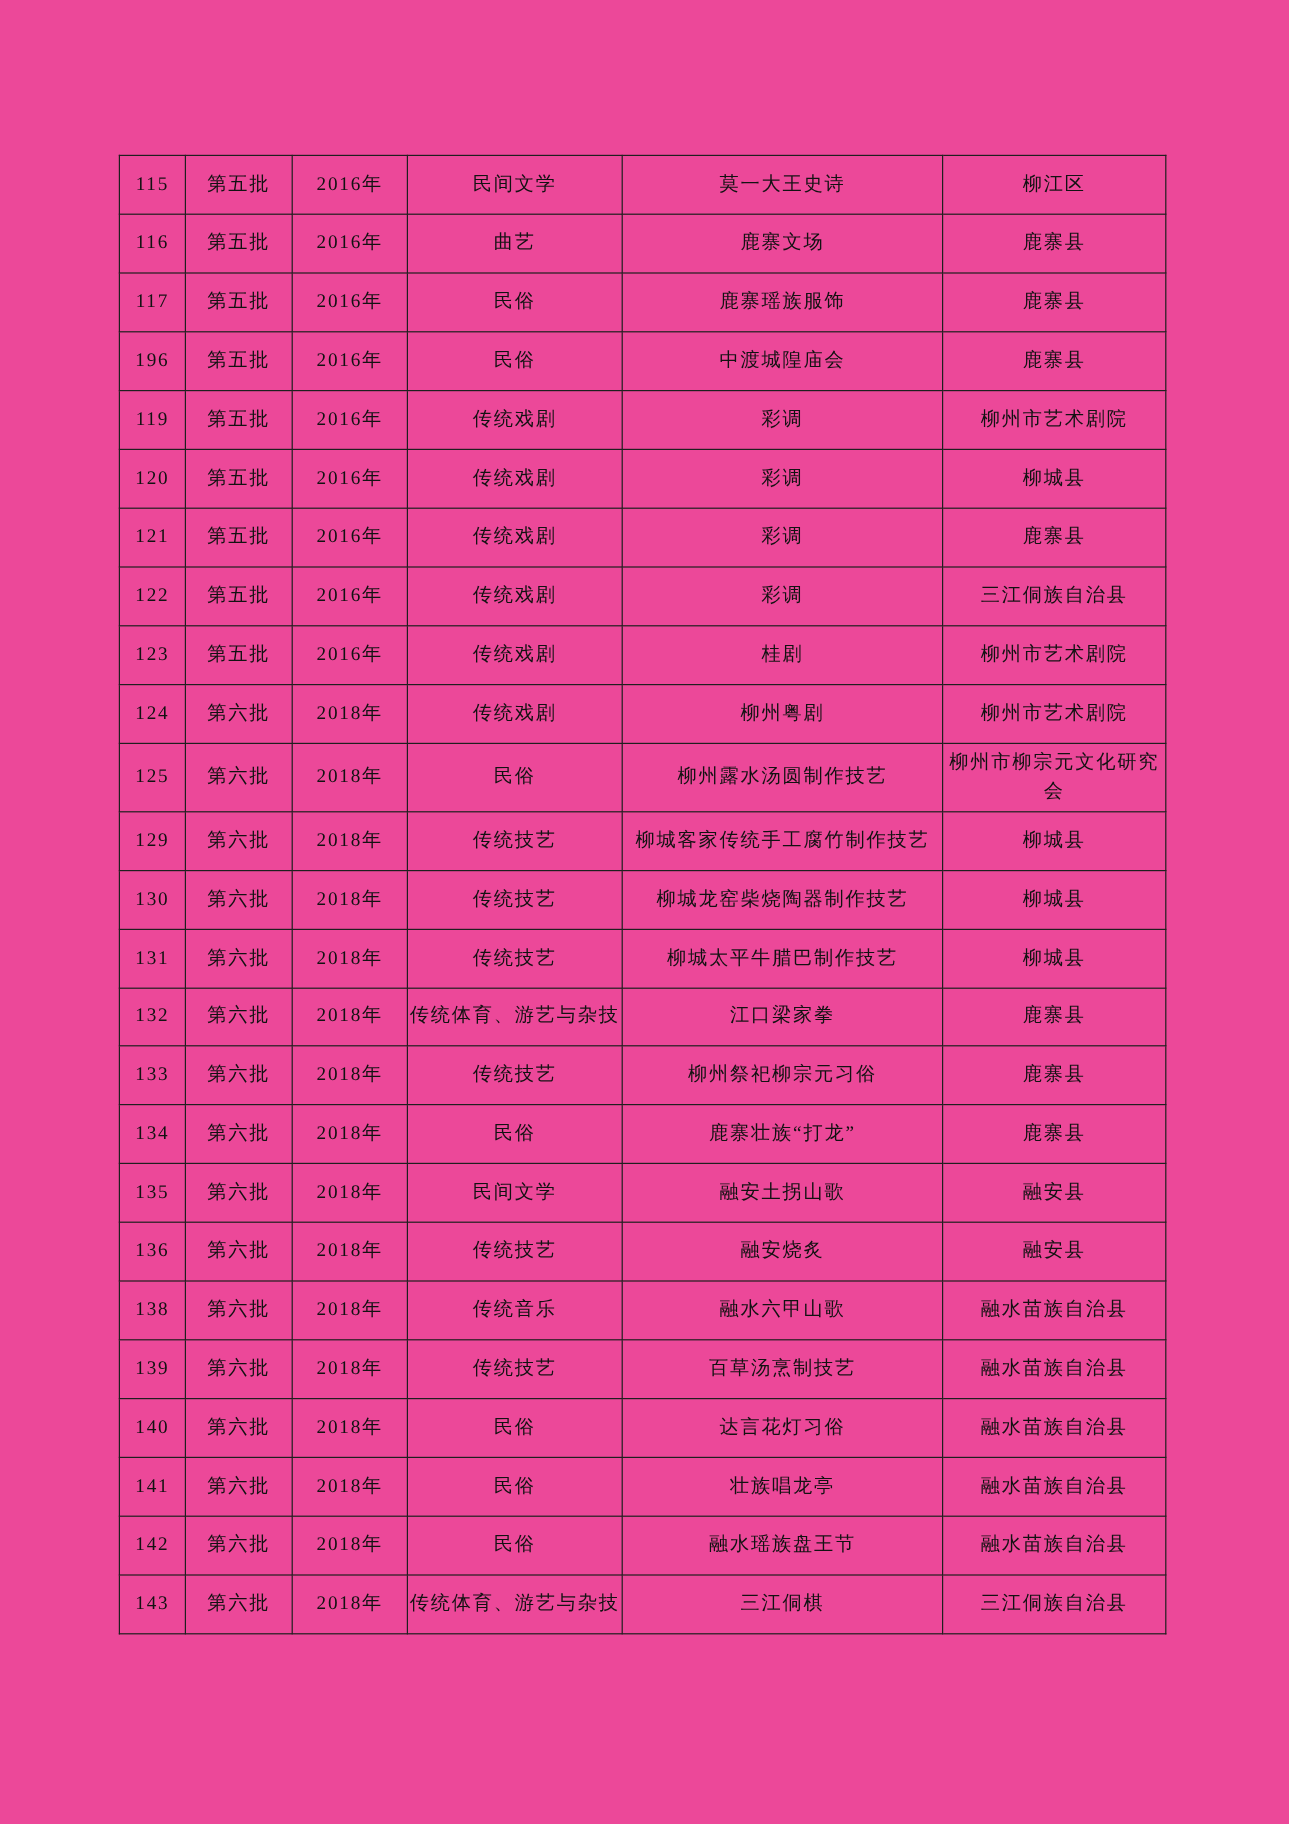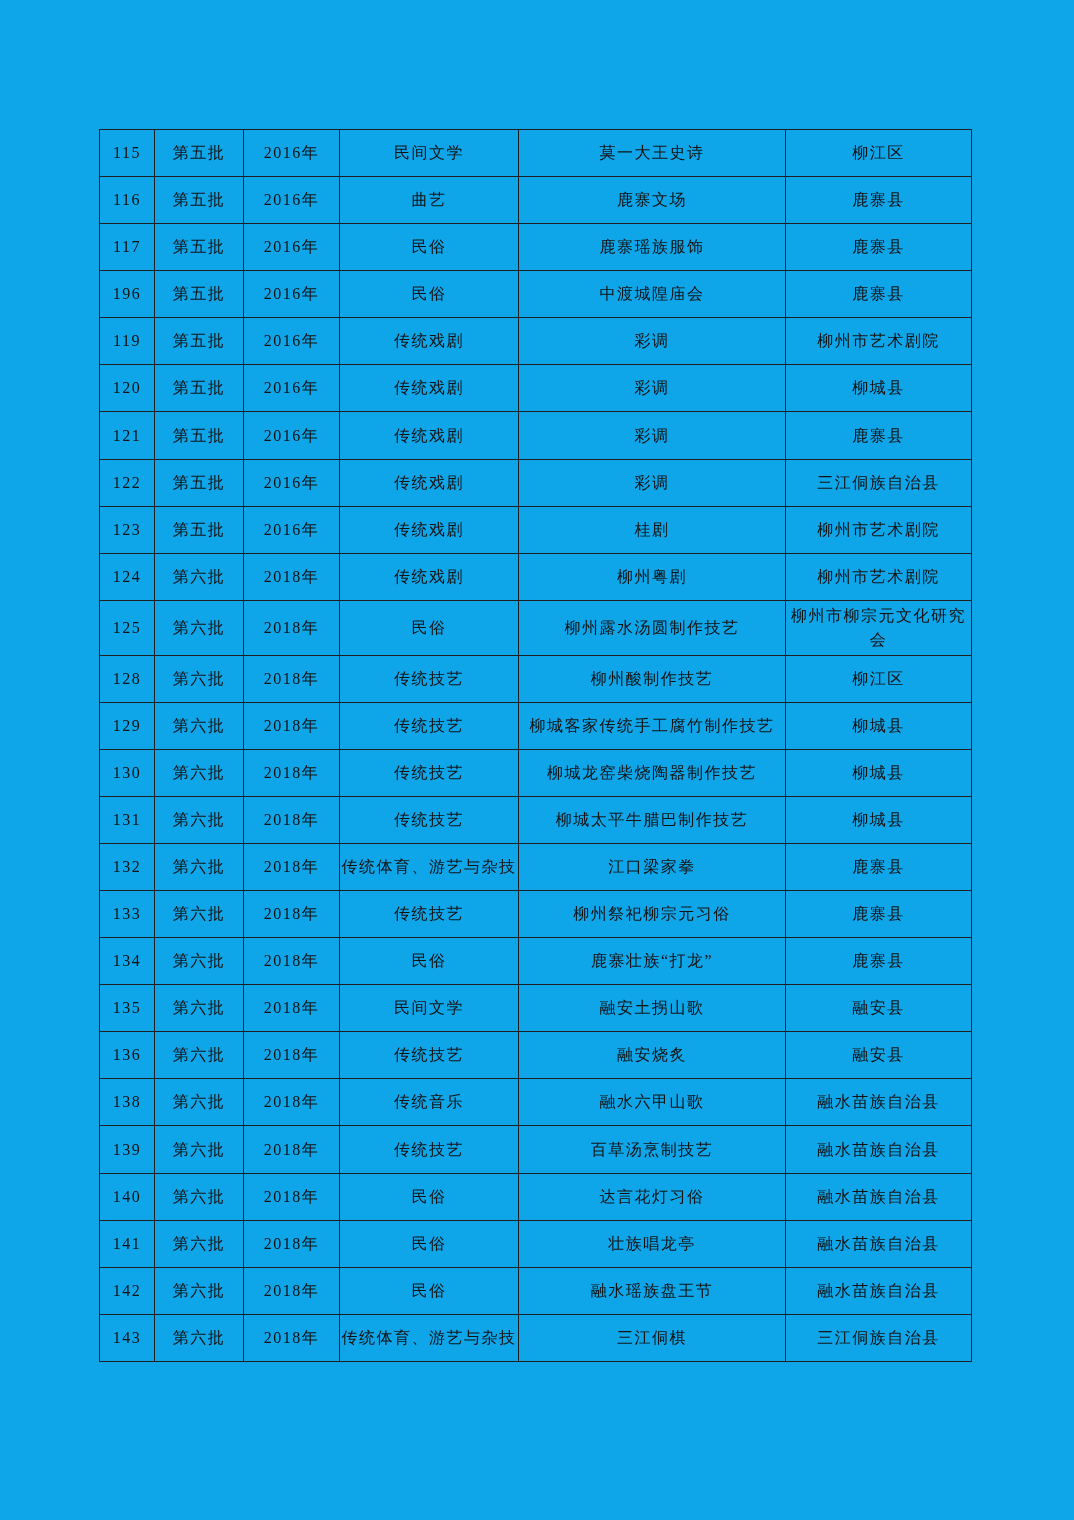"115" .page { background: #0ea5e9 -> #ec4899 }
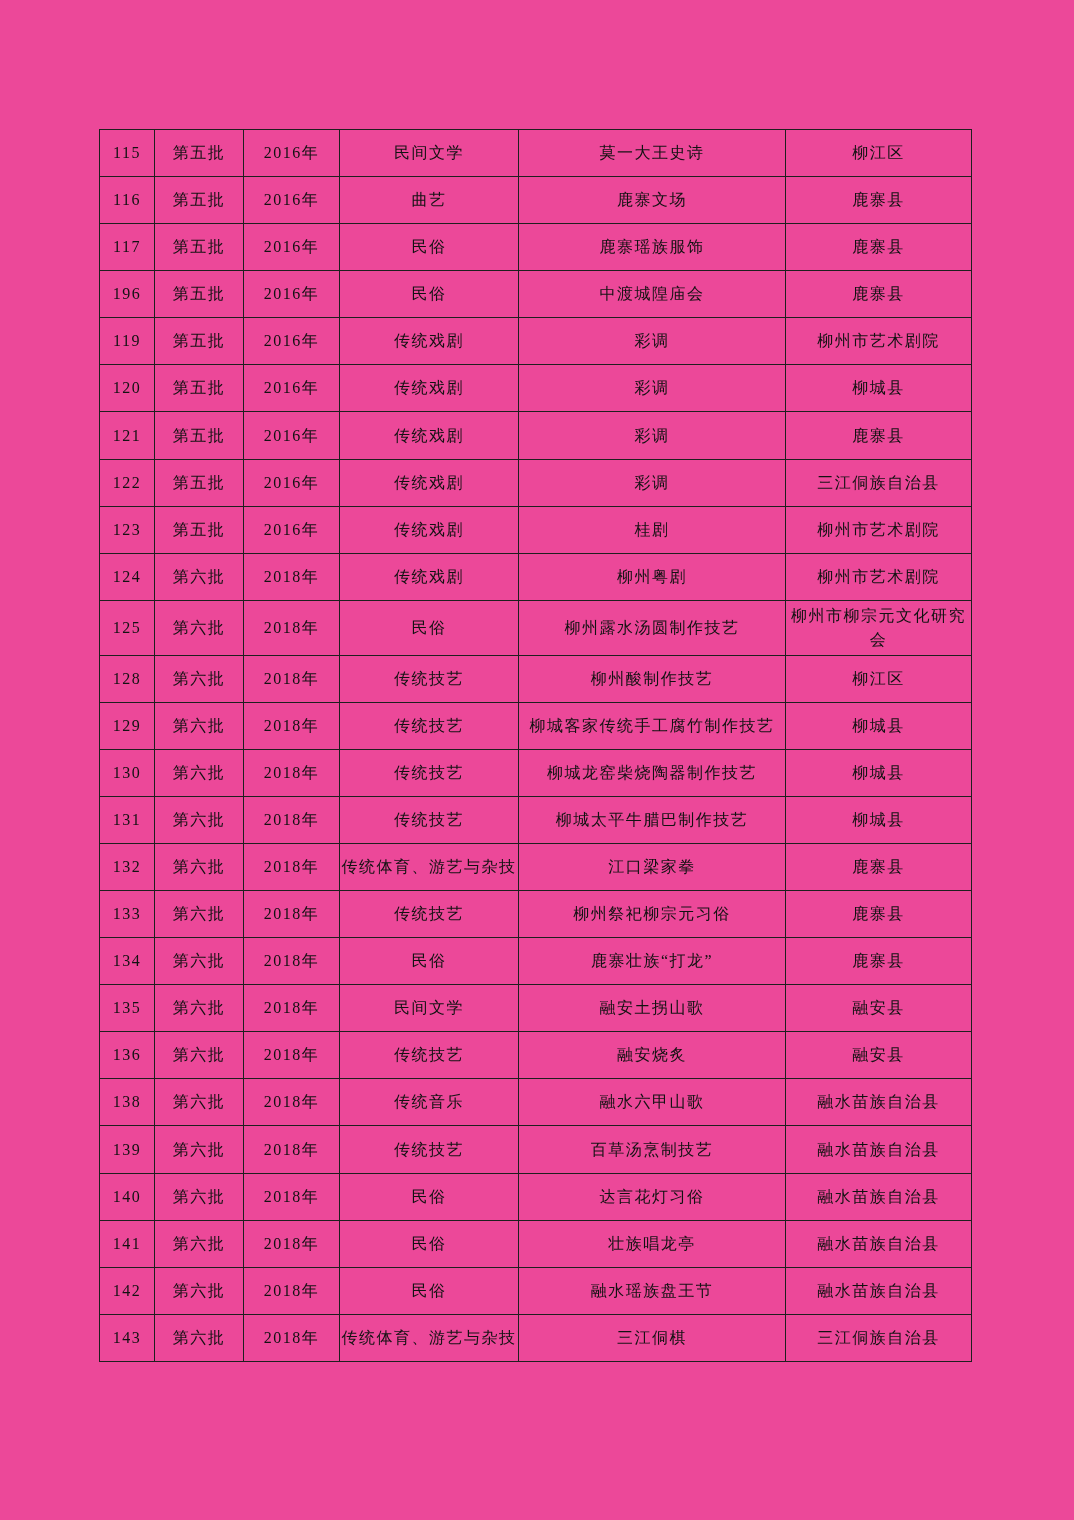"128" tr { html: <tr> <td>128</td> <td>第六批</td> <td>2018年</td> <td>传统技艺</td> <td>柳州酸制作技艺</td> <td>柳江区</td> </tr> -> none }
